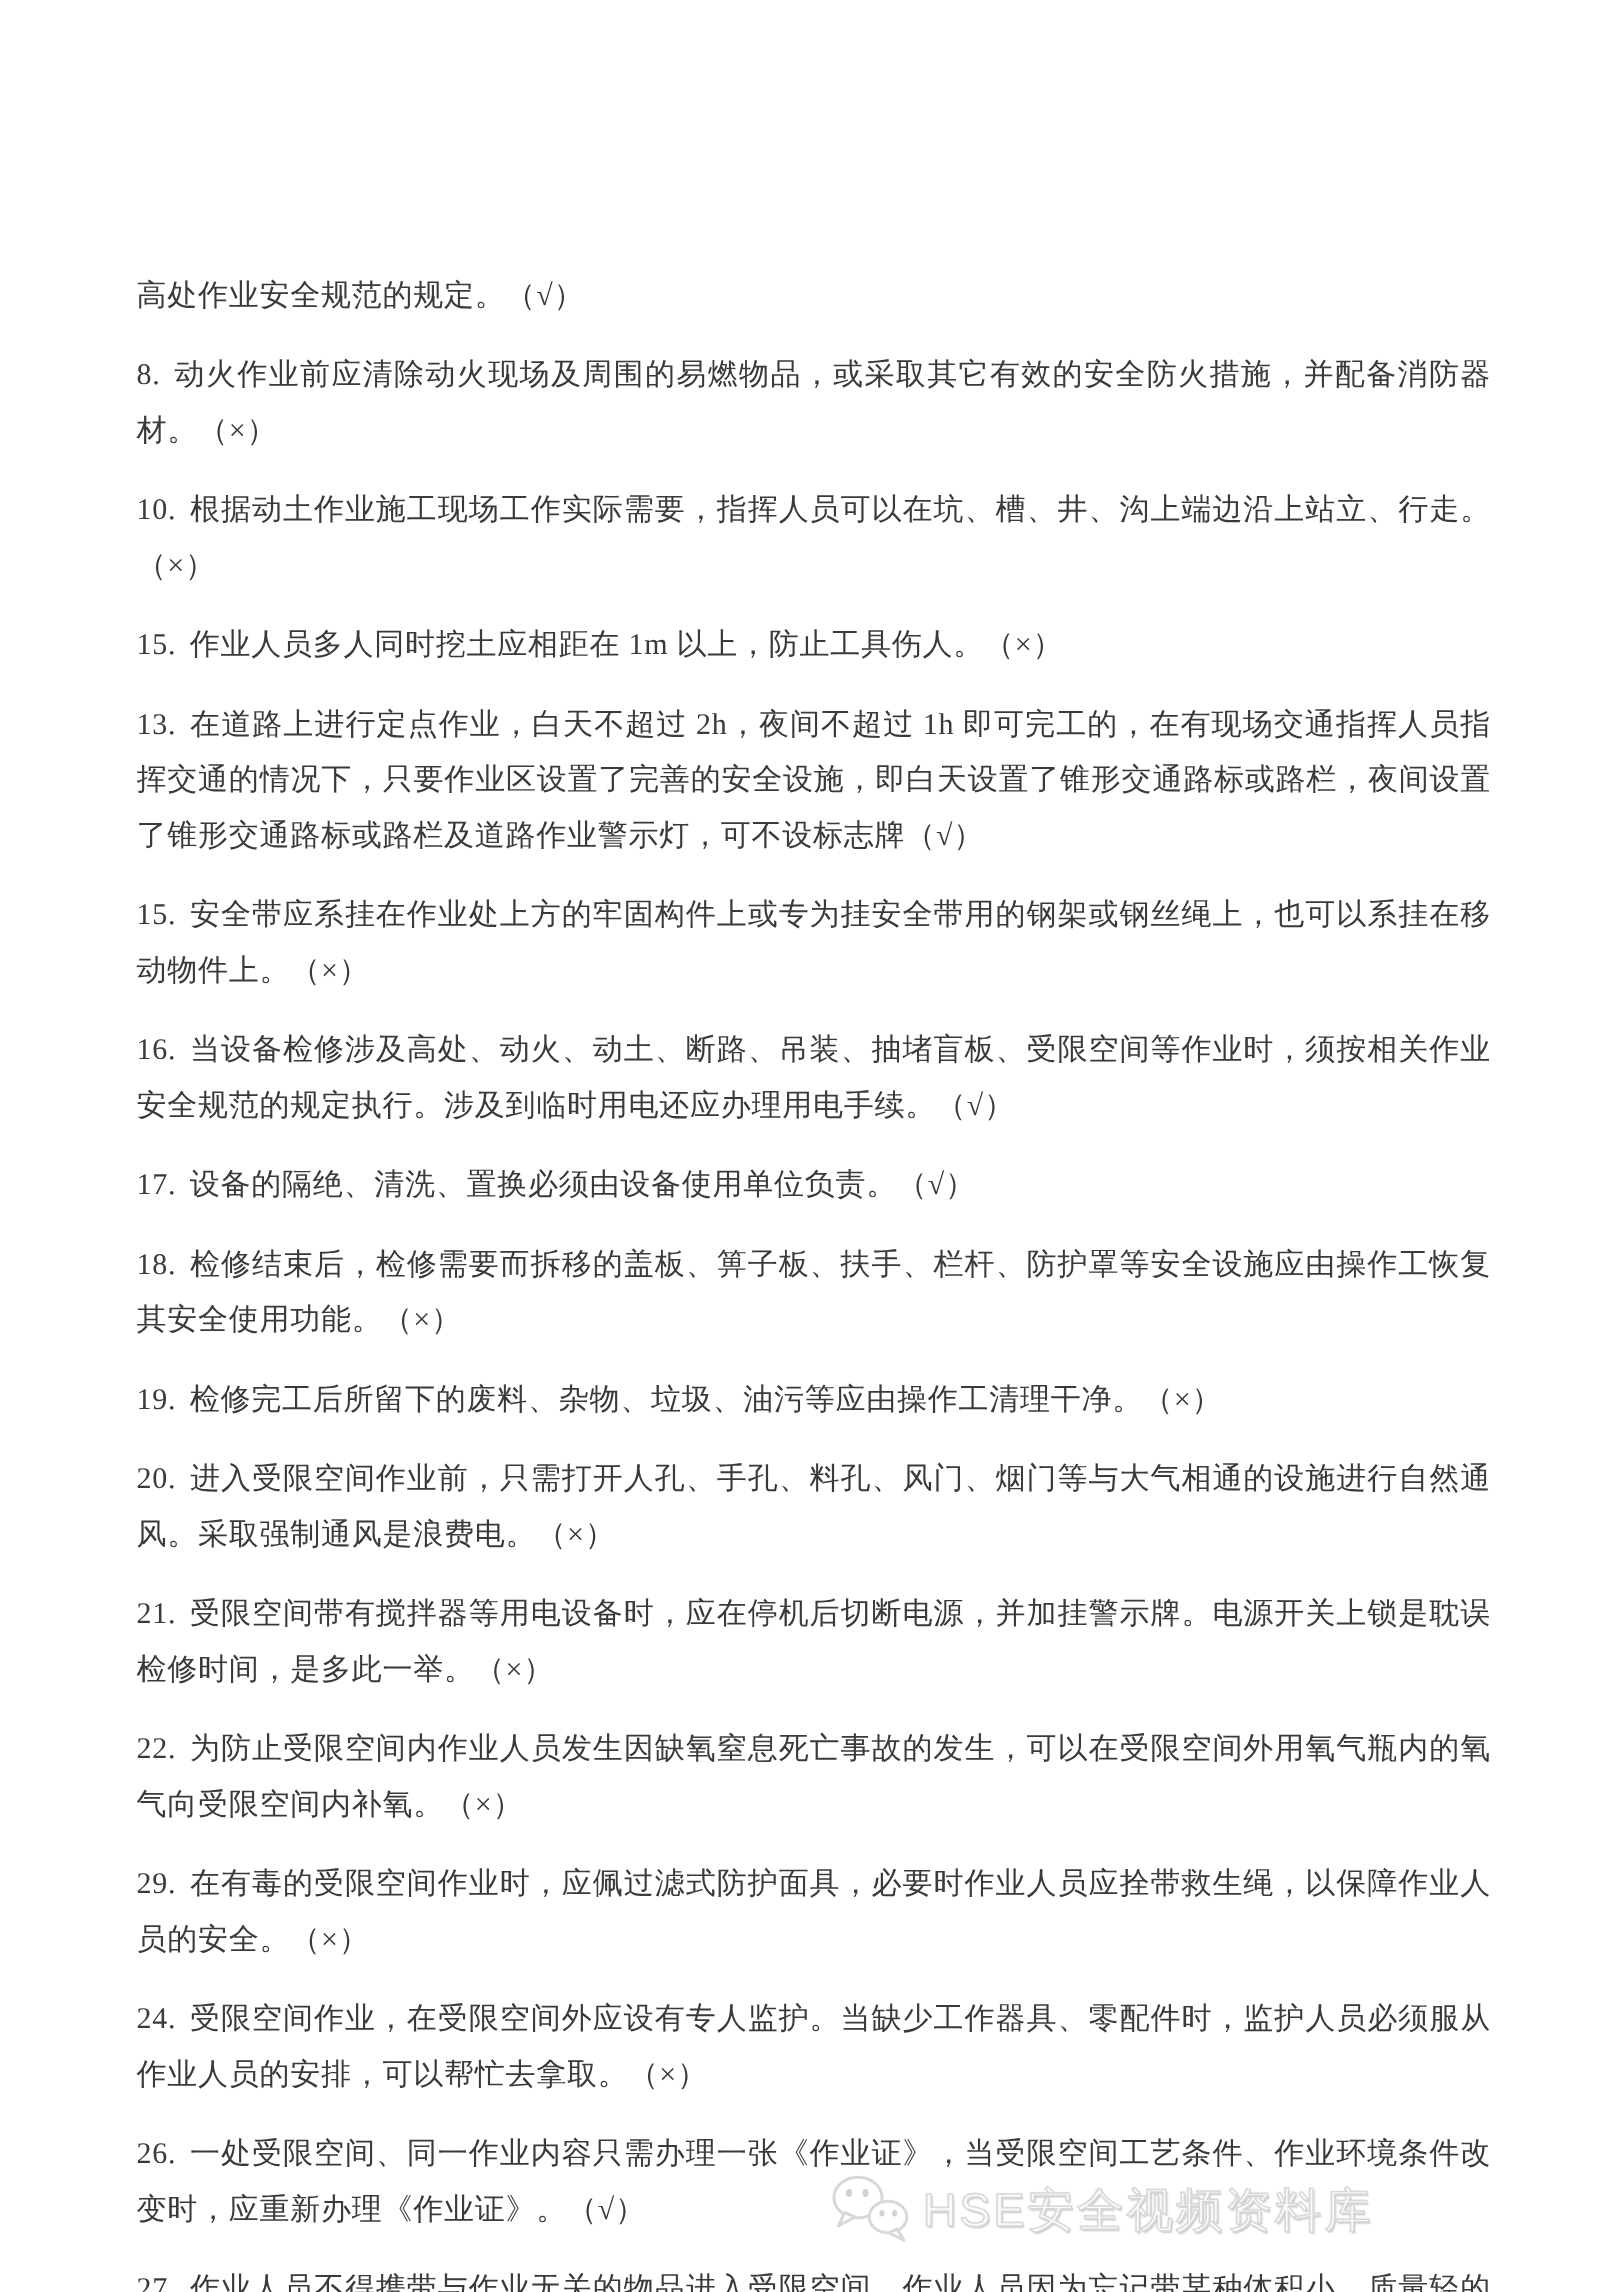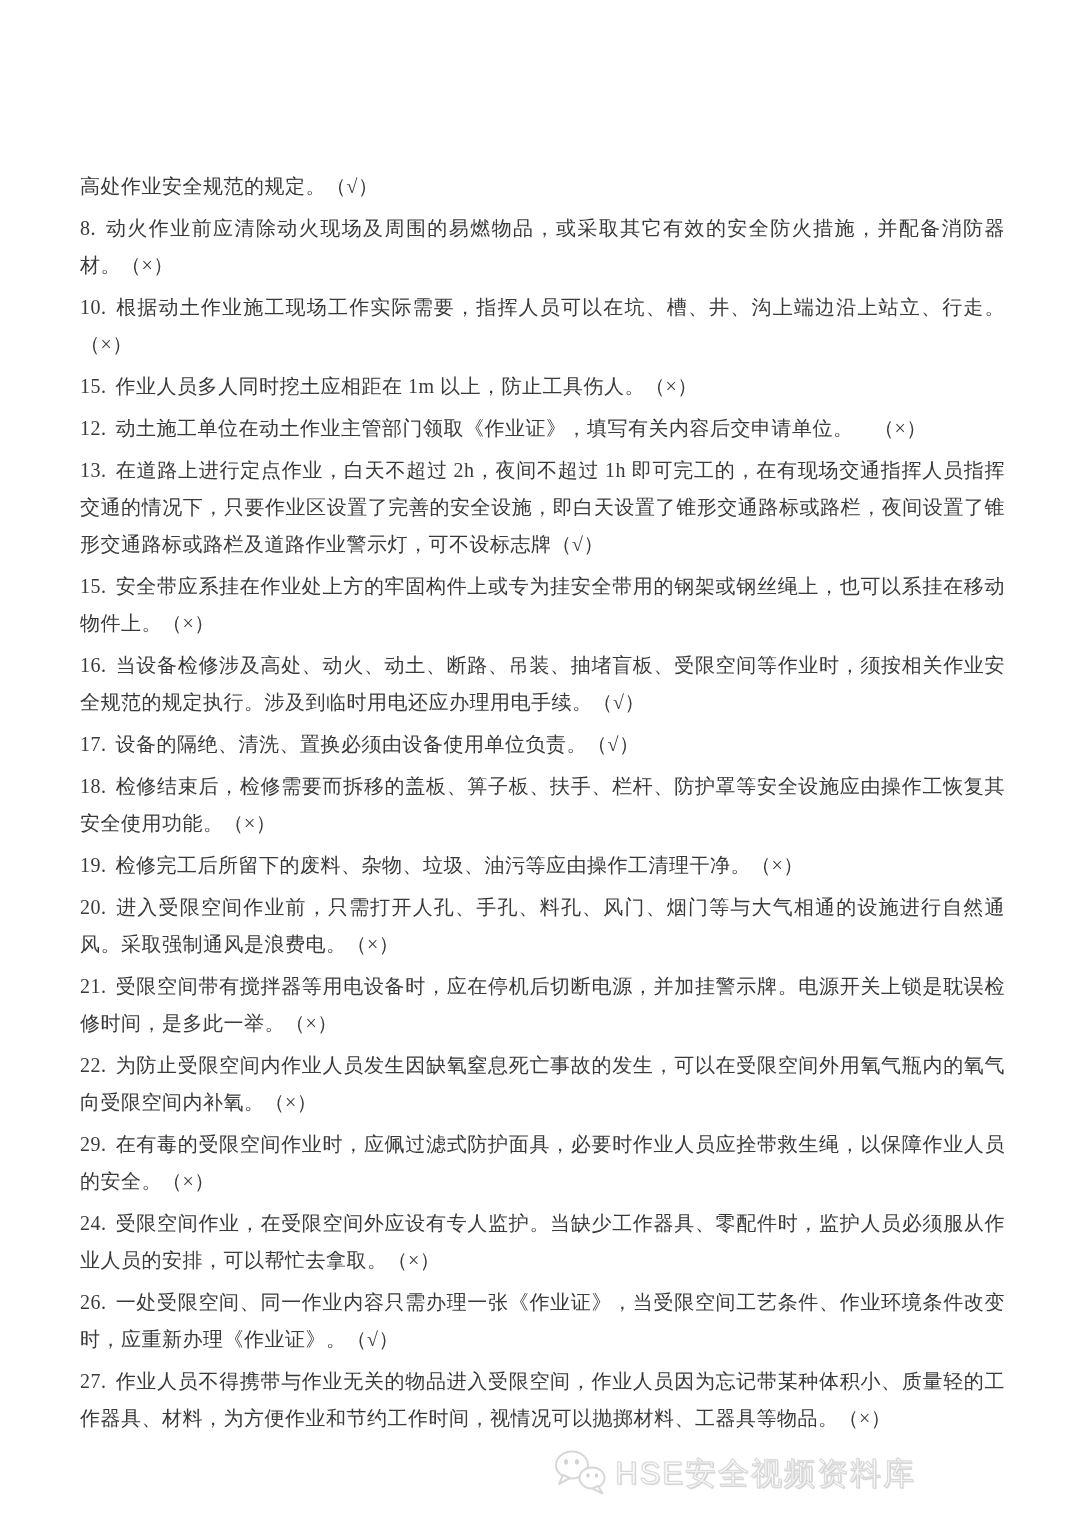"高处作业安全规范的规定。（√）" p.line { margin: 5px -> 16px }
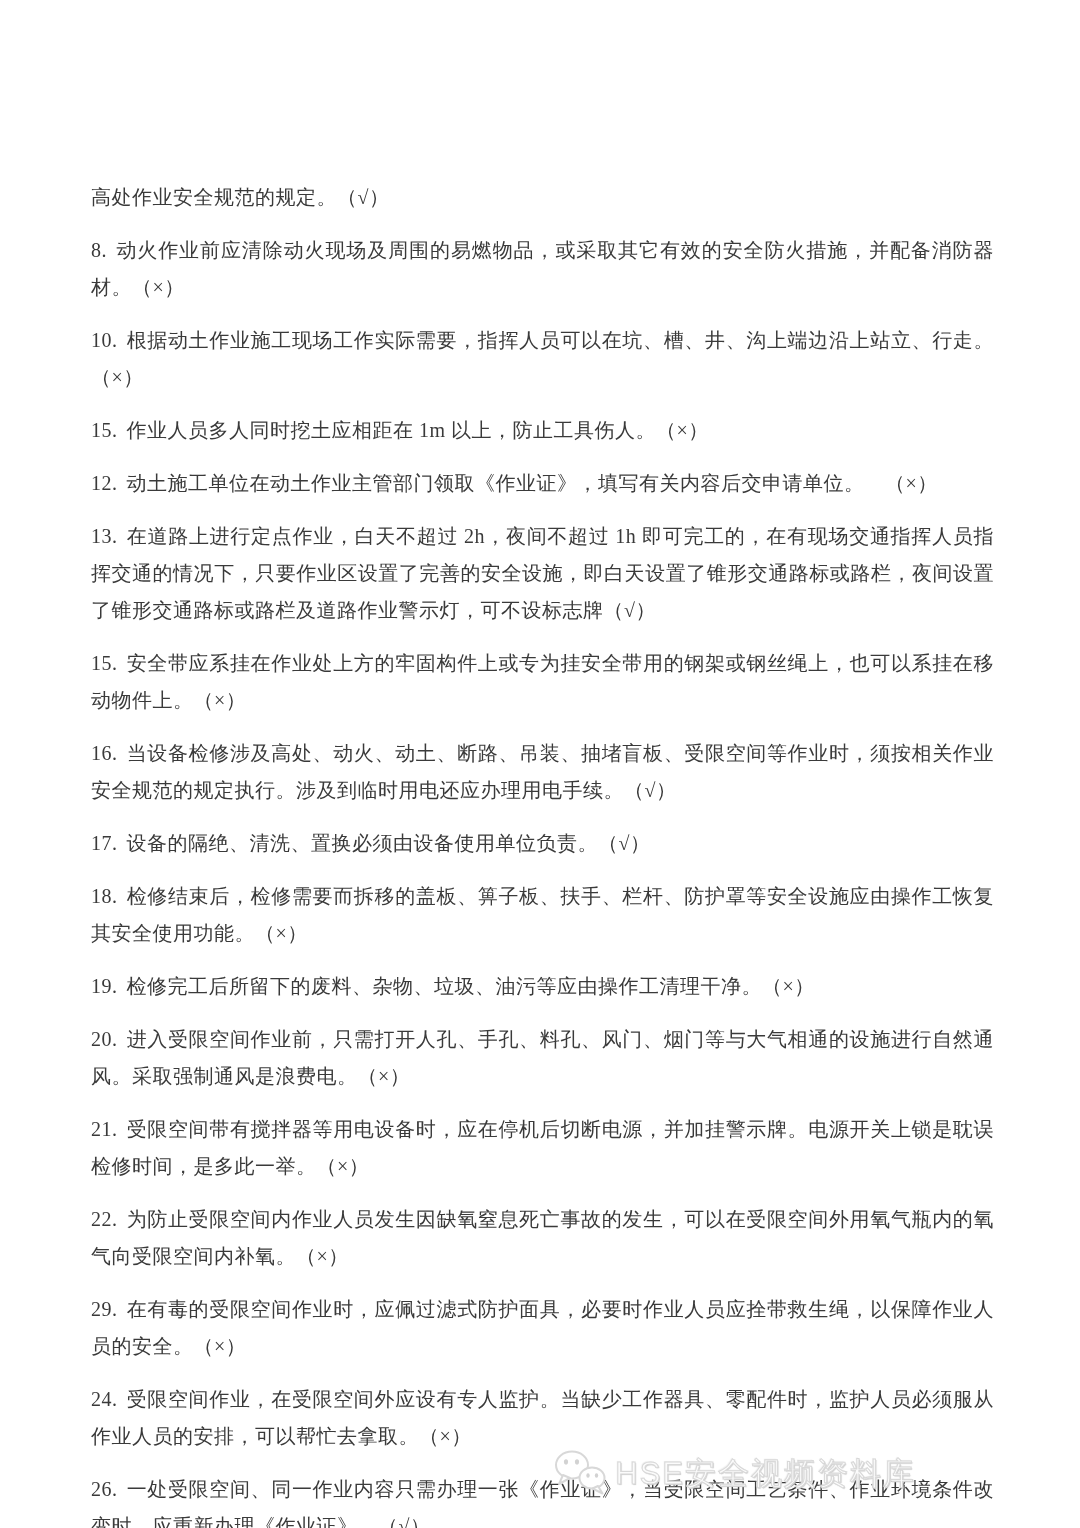"12. 动土施工单位在动土作业主管部门领取《作业证》，填写有关内容后交申请单位。" p.line { html: <p><span>12.</span><span>动土施工单位在动土作业主管部门领取《作业证》，填写有关内容后交申请单位。 （×）</span></p> -> none }
